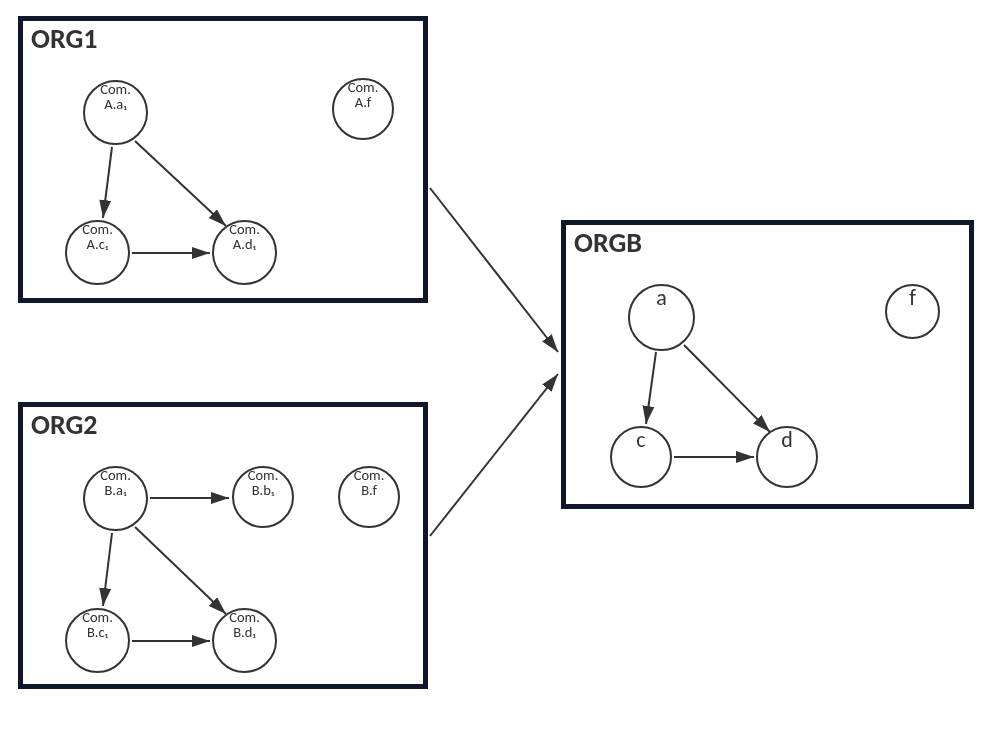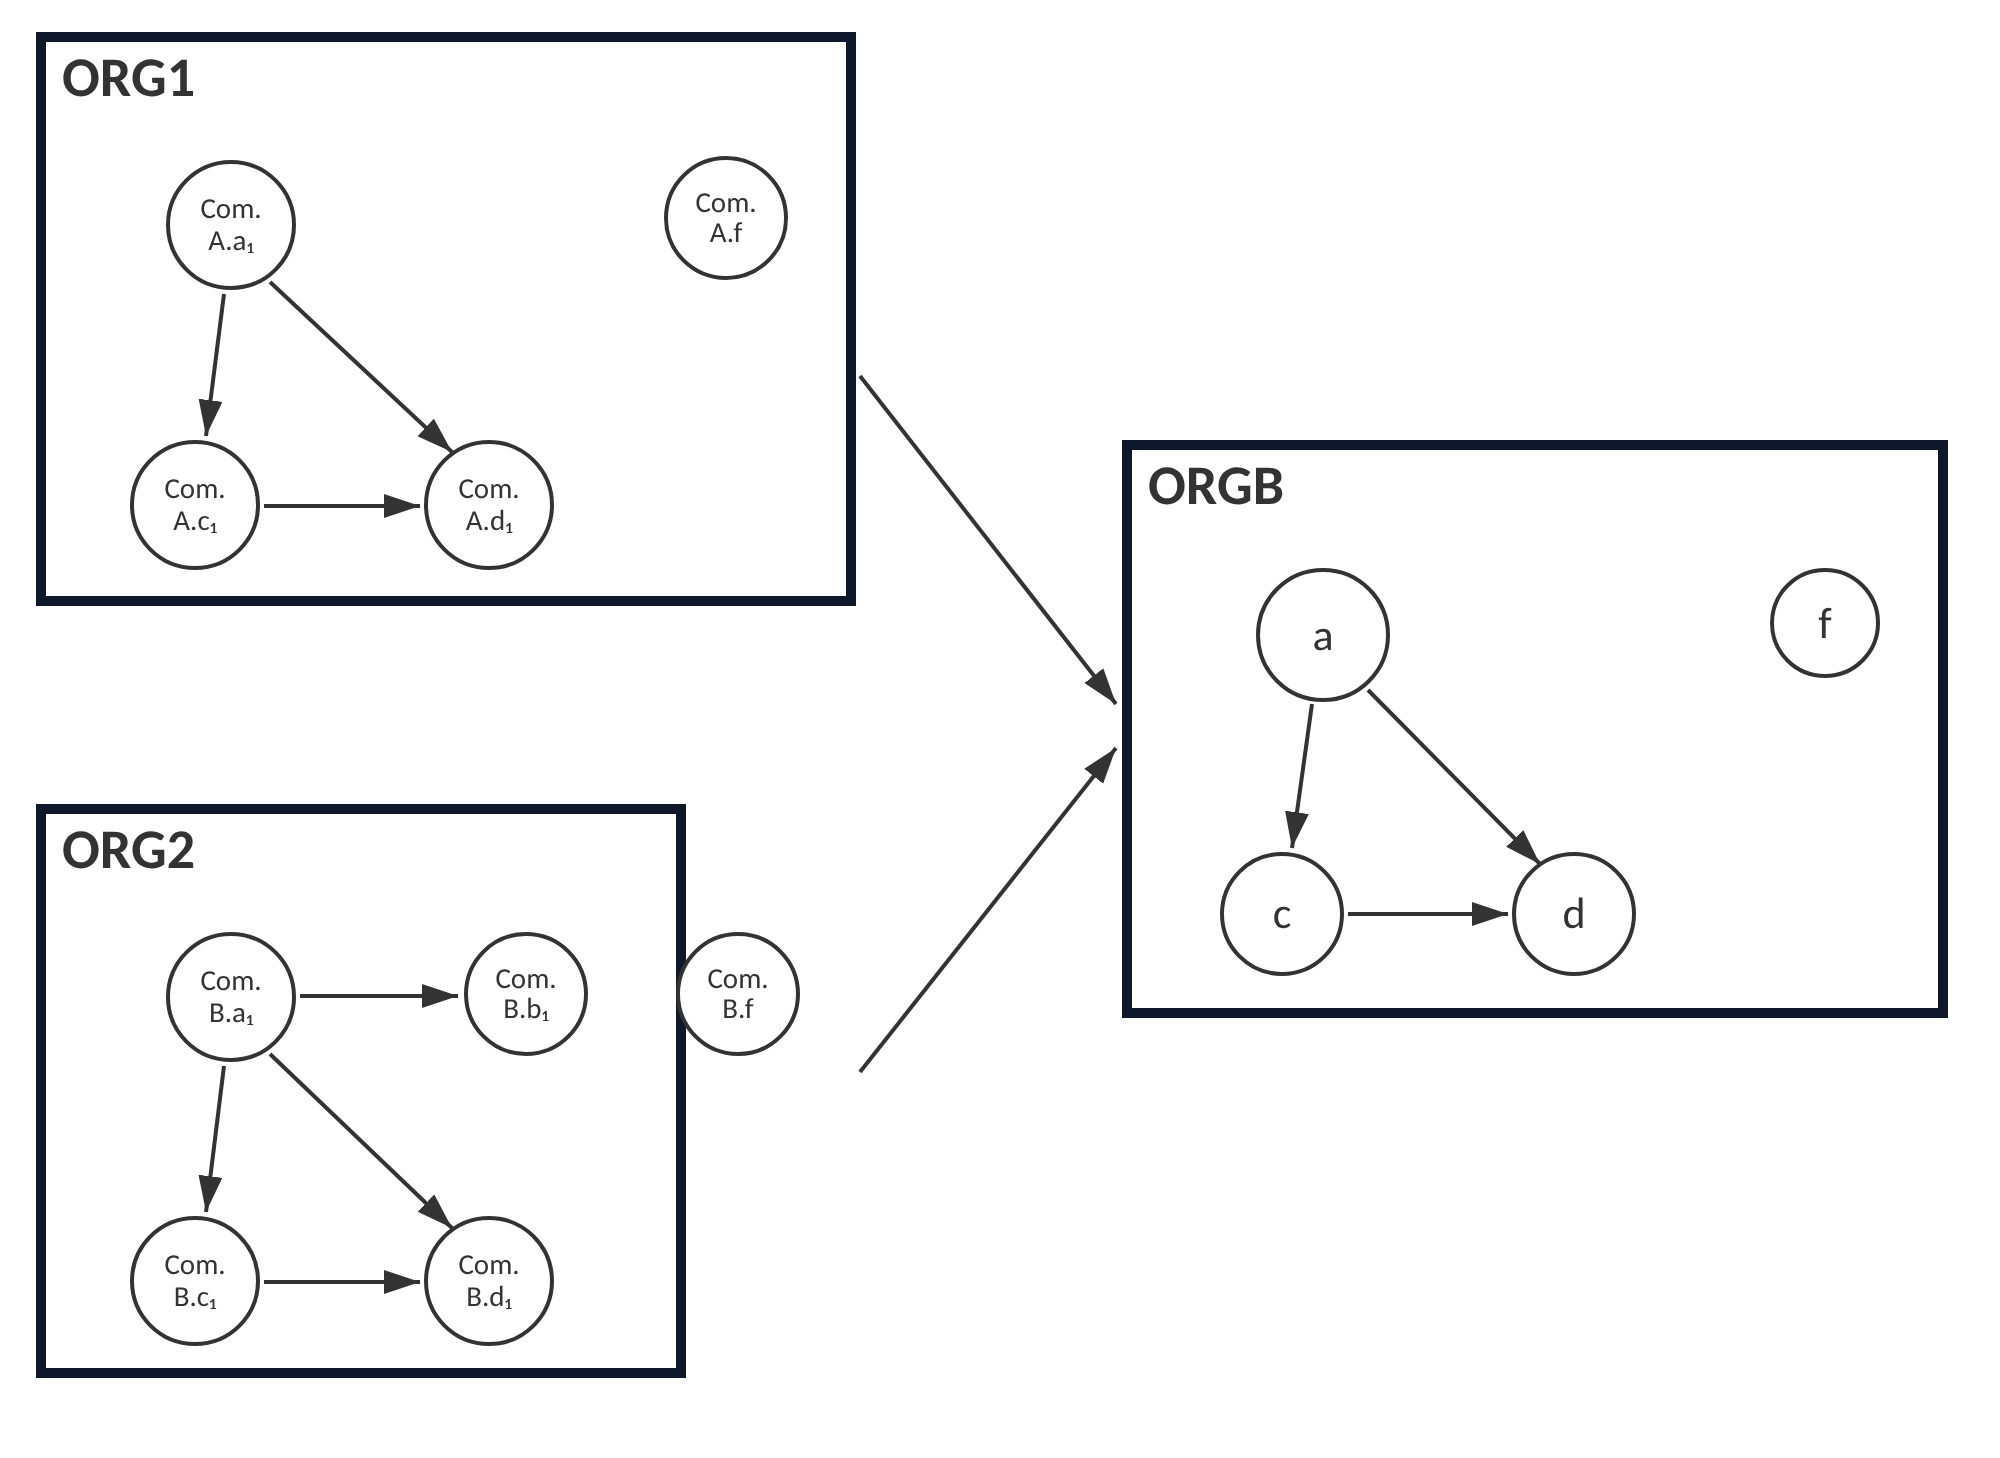"Com." .node { justify-content: center -> flex-start }
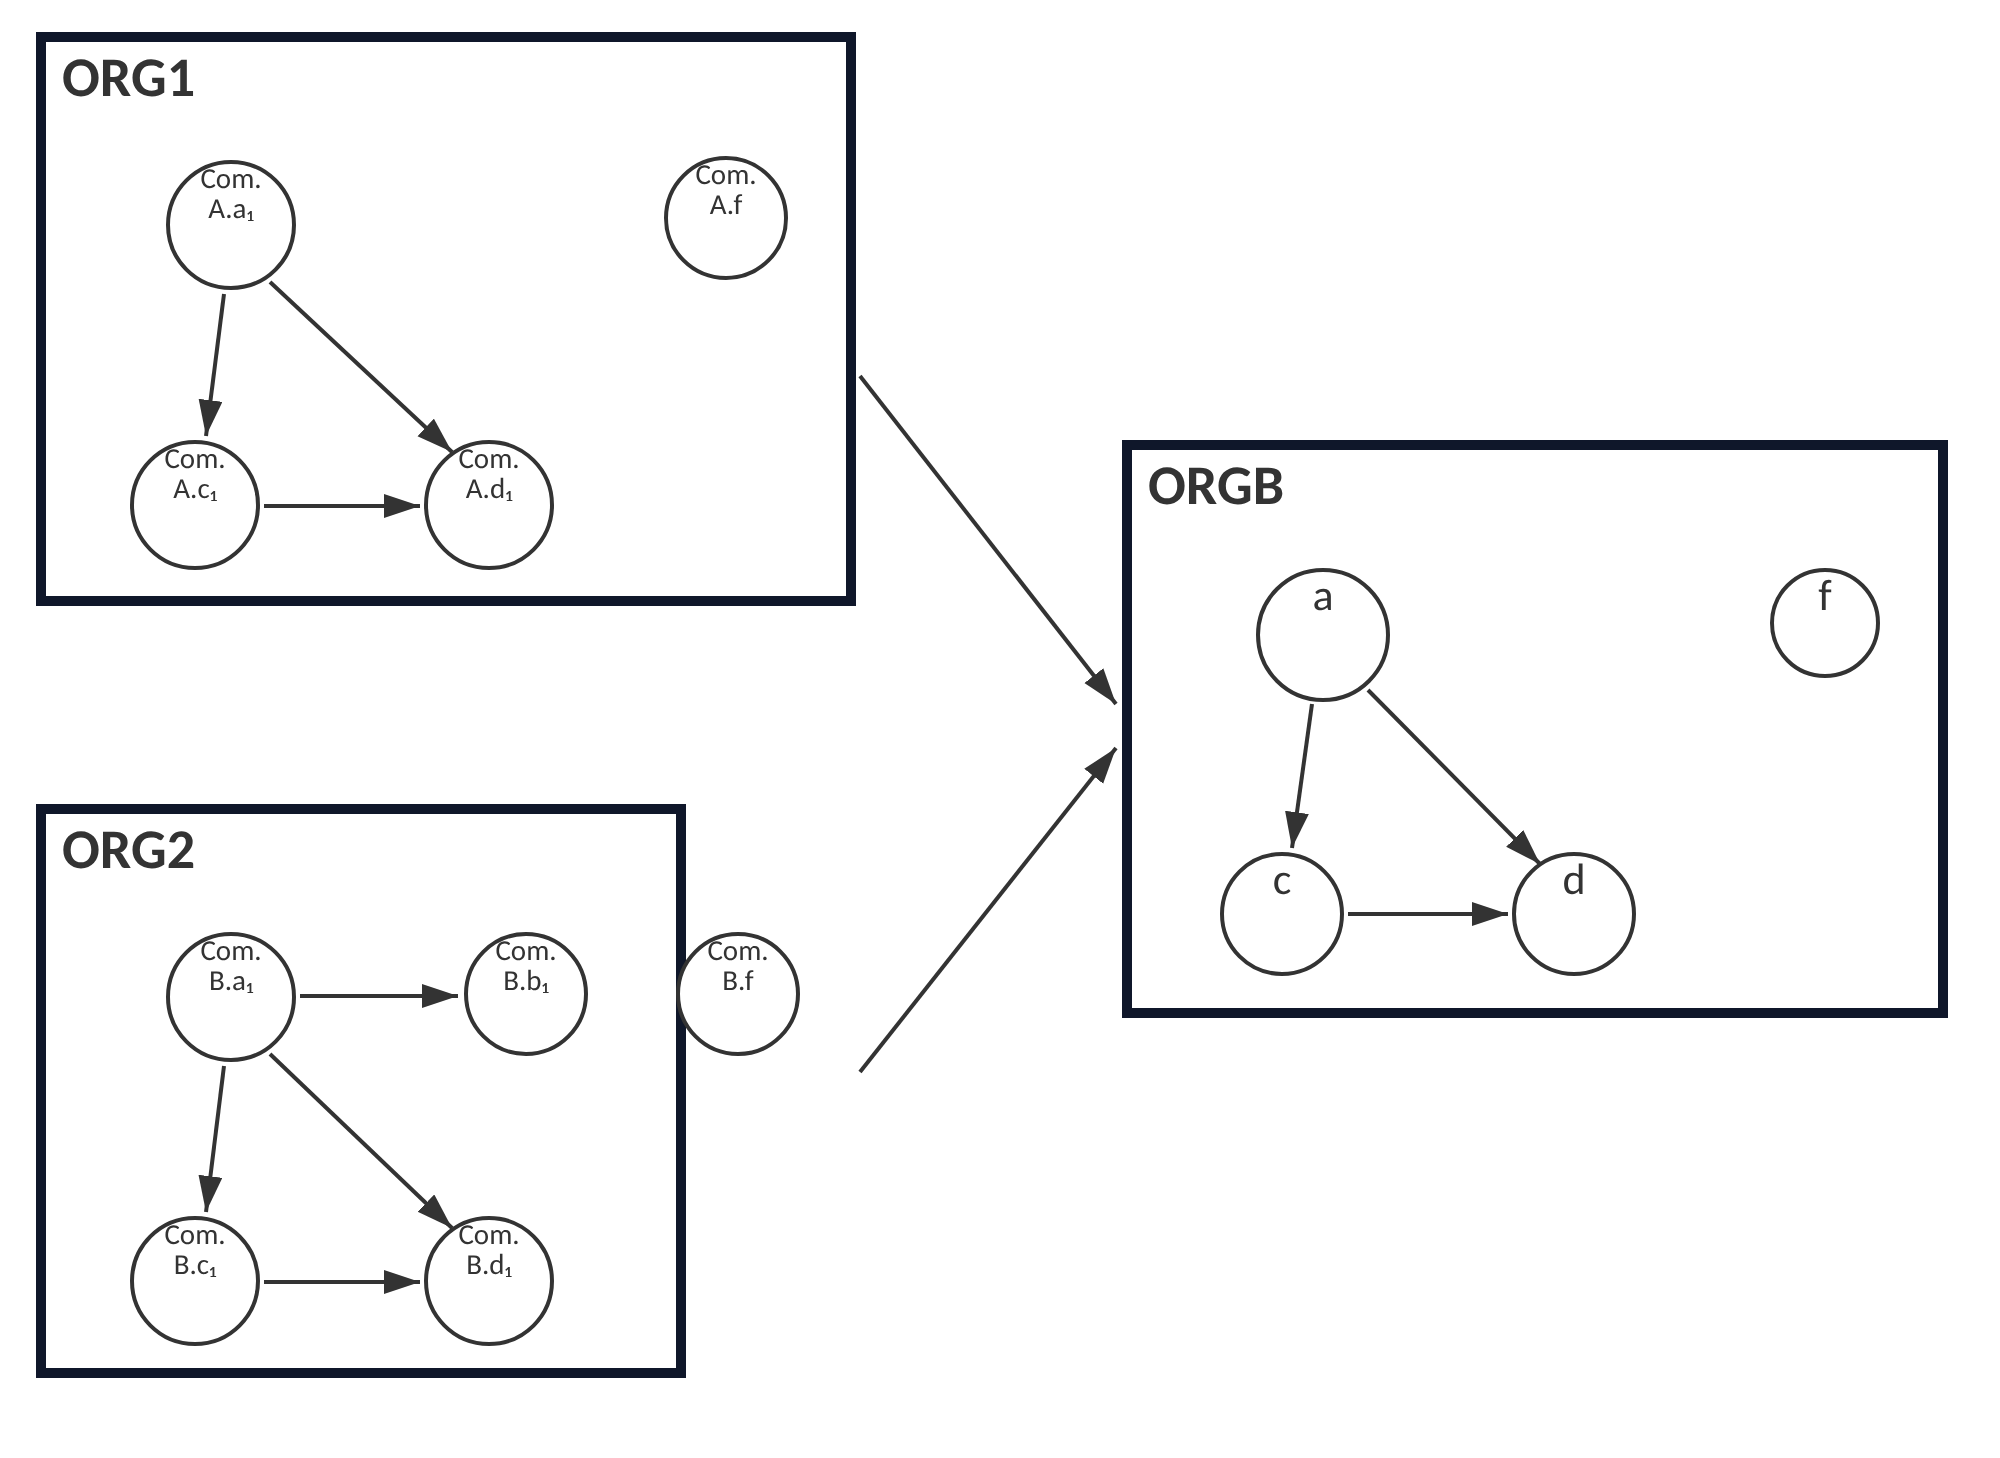"ORG2" div.box { width: 325px -> 410px }
